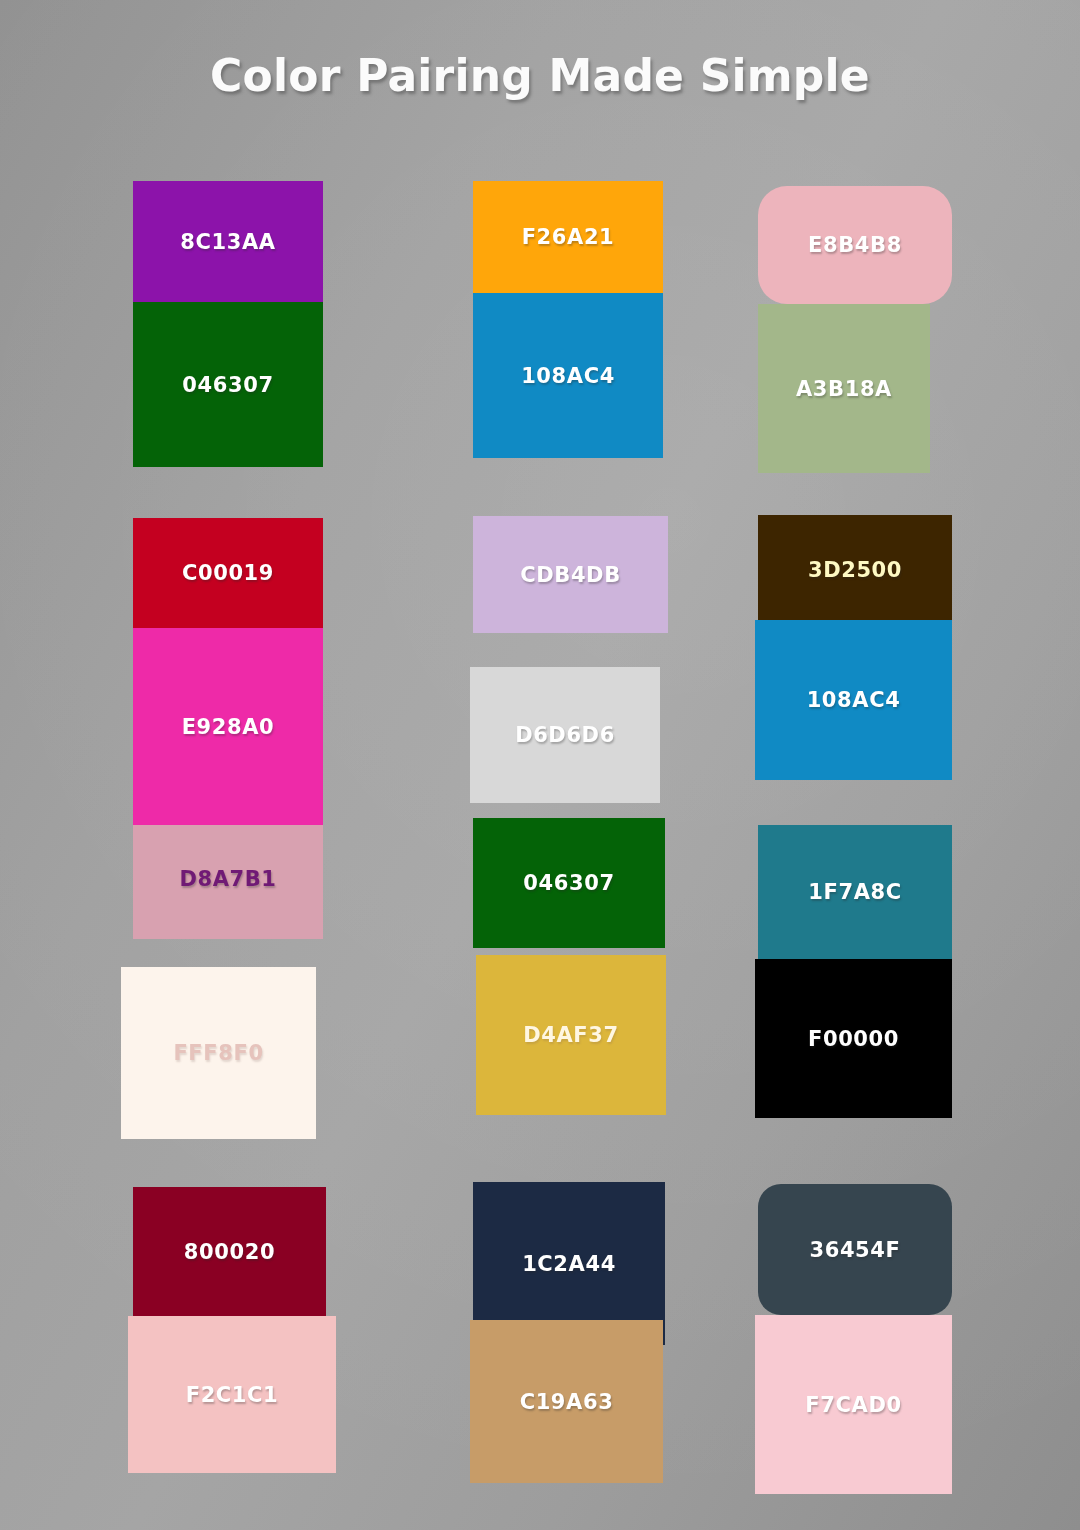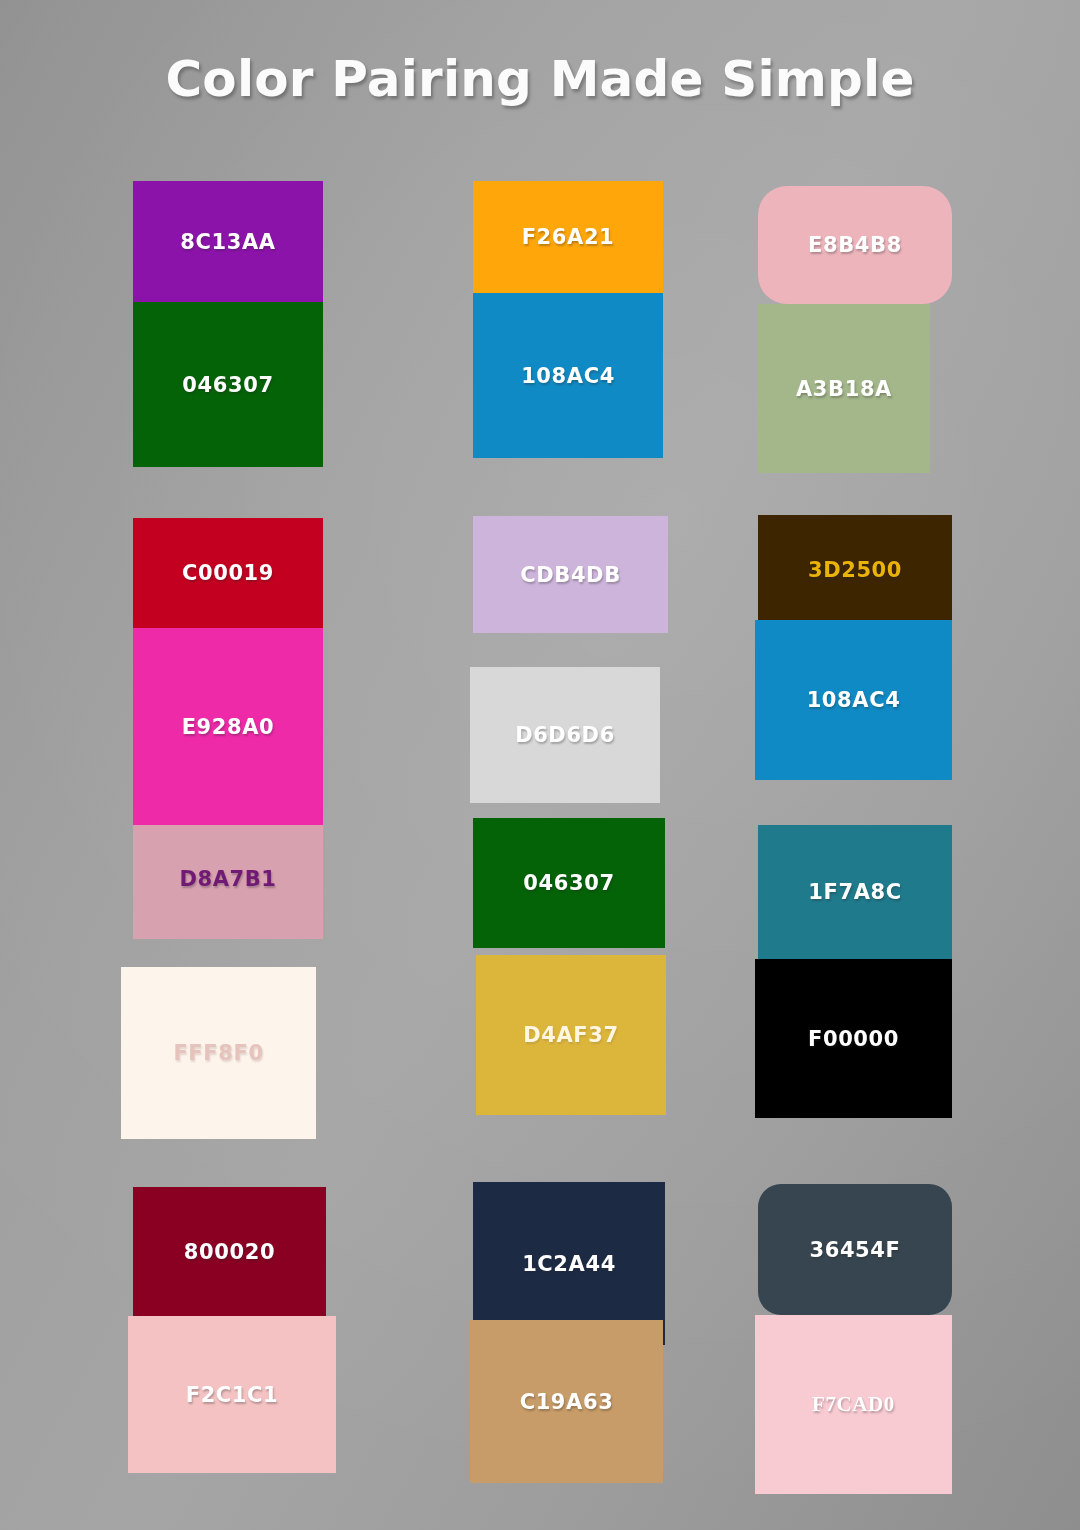"Color Pairing Made Simple" #poster-title { font-size: 50px -> 44px }
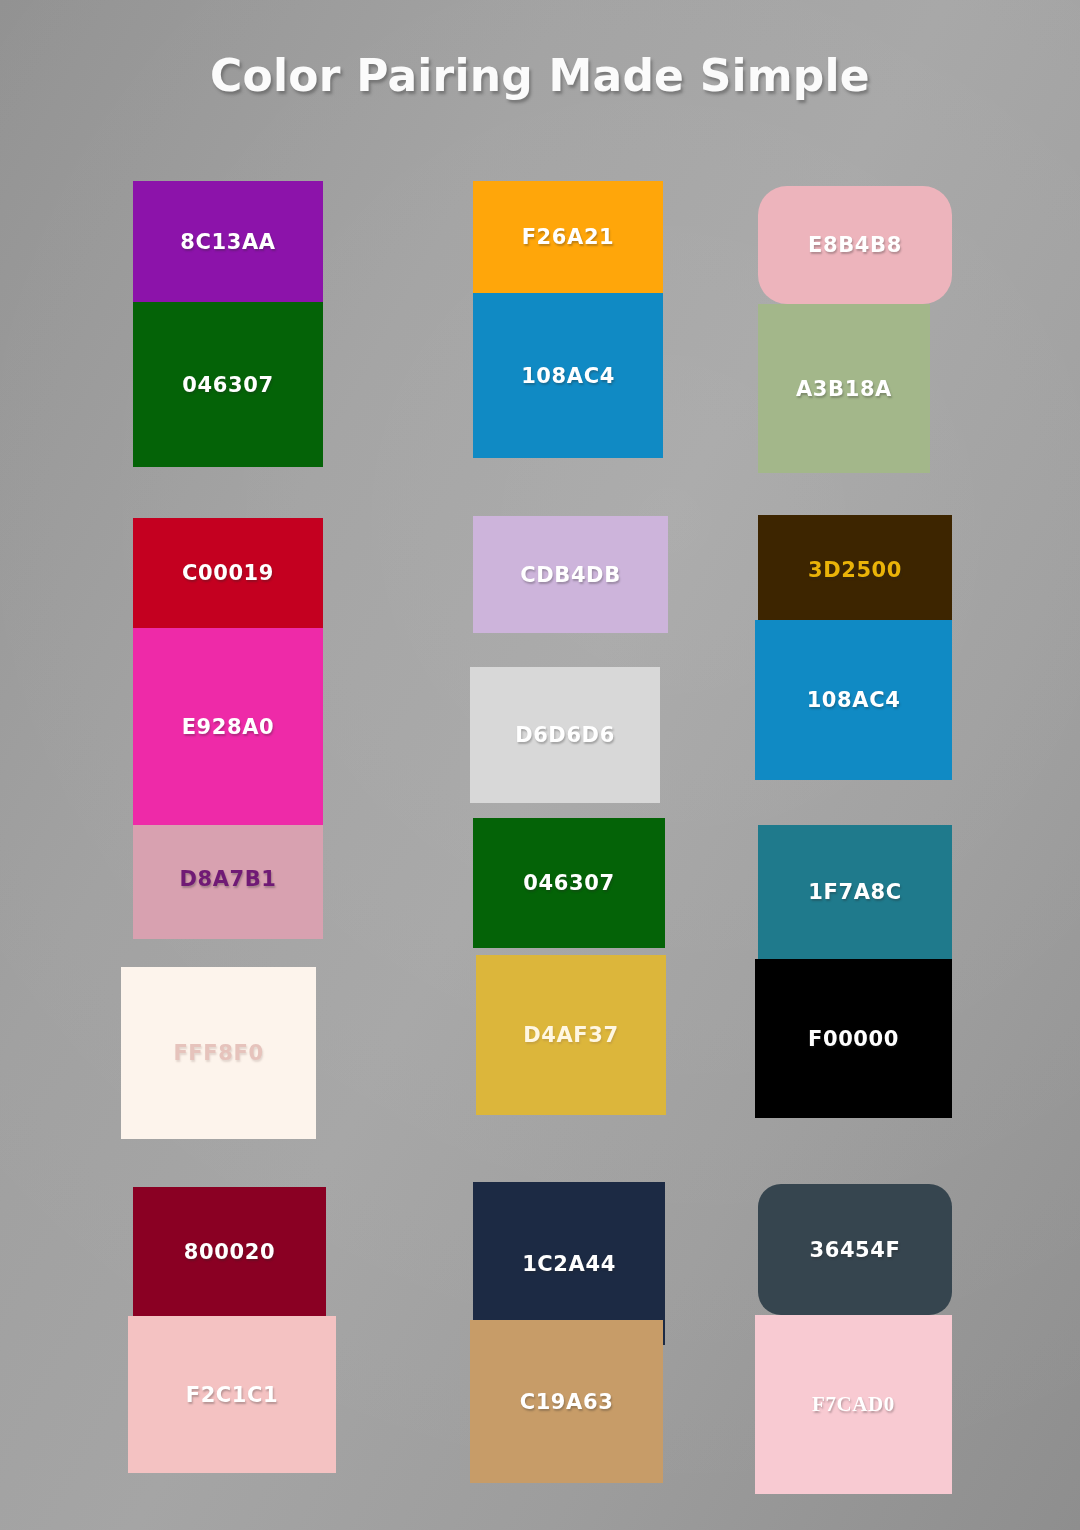"3D2500" span.band-label { color: #eab308 -> #fef9c3 }
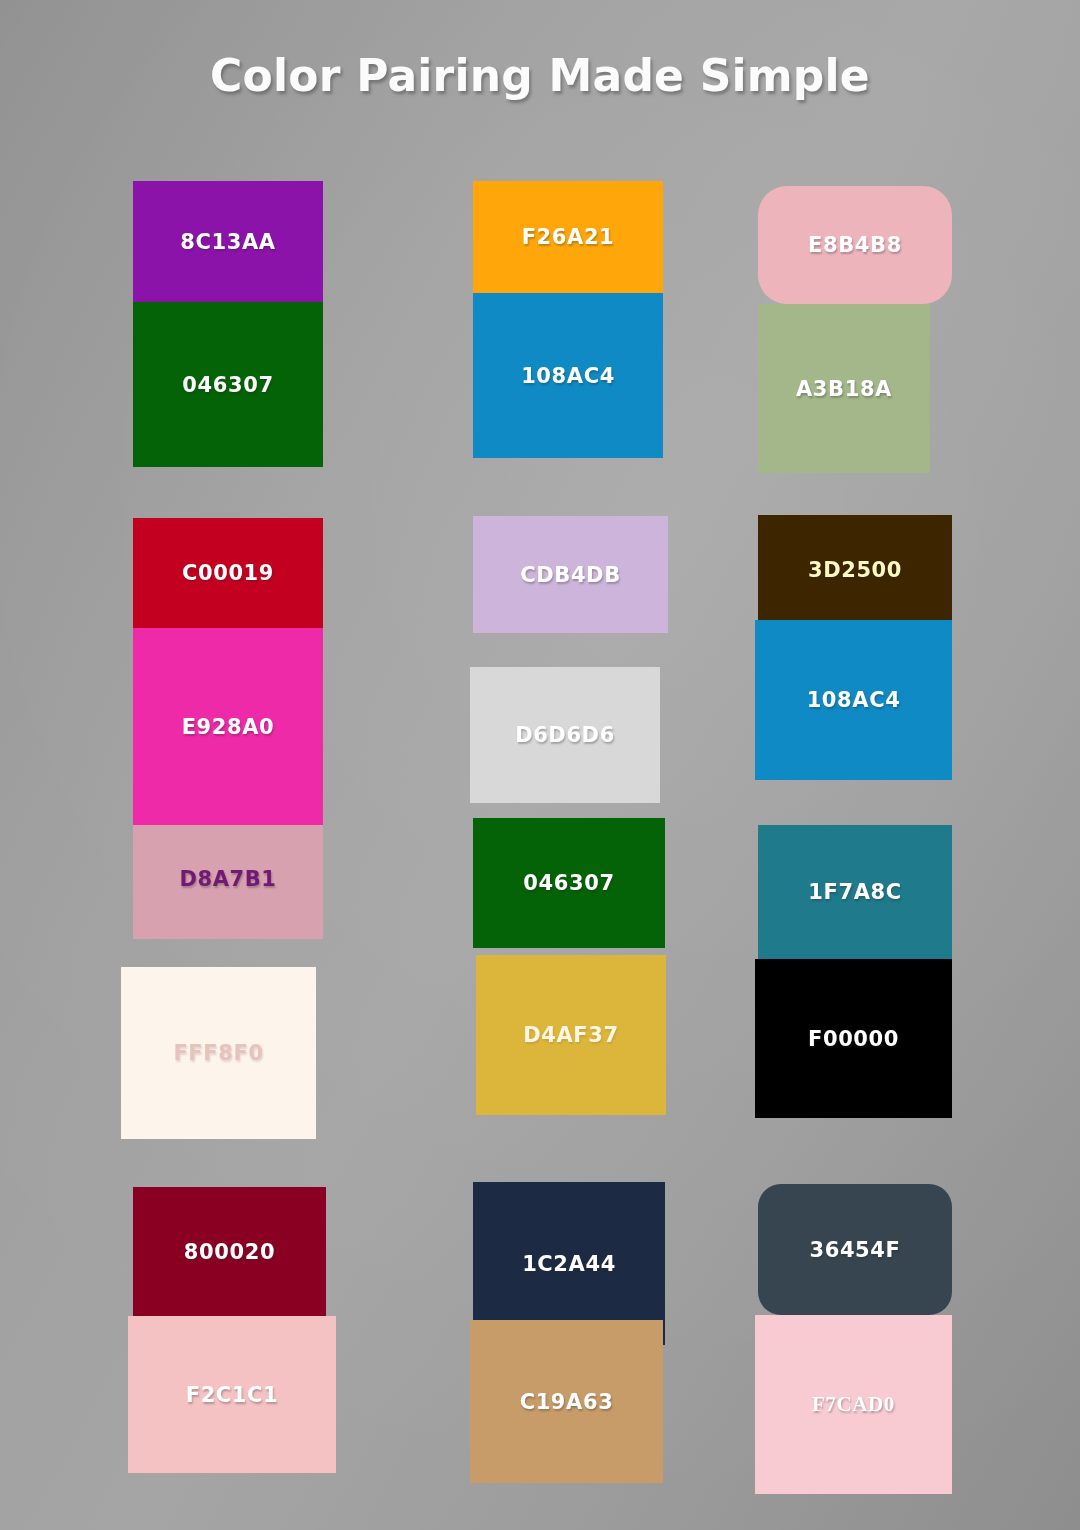"F7CAD0" div.band { font-family: Liberation Serif, serif -> none }
